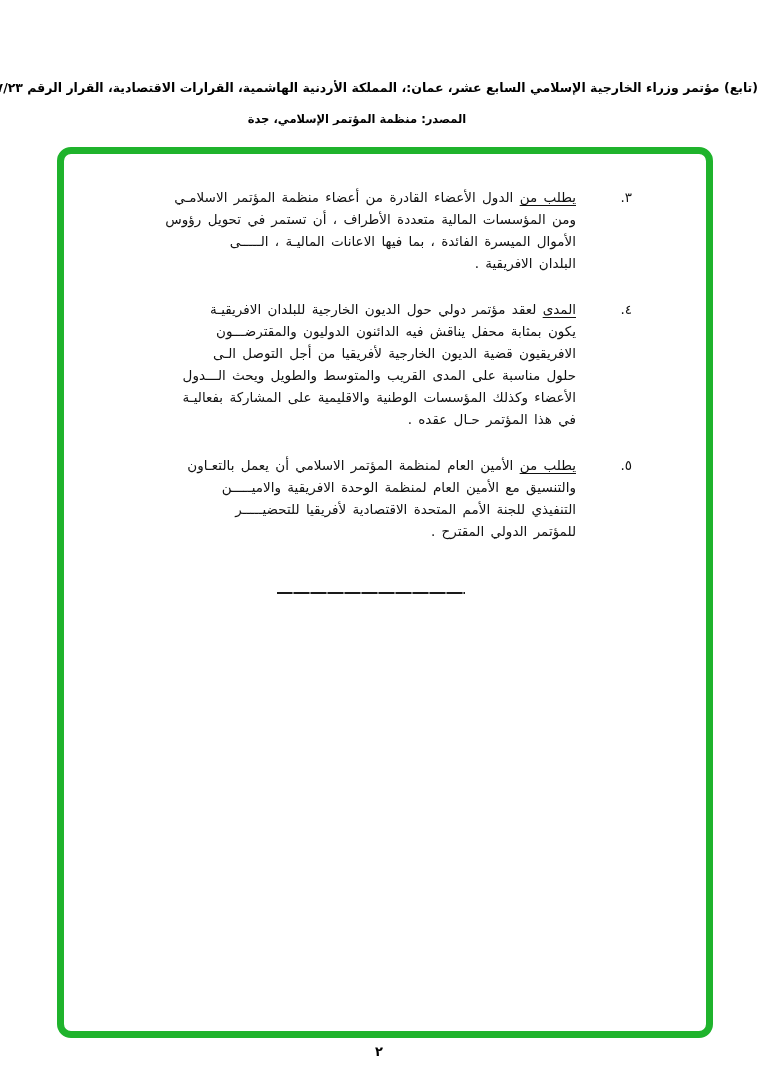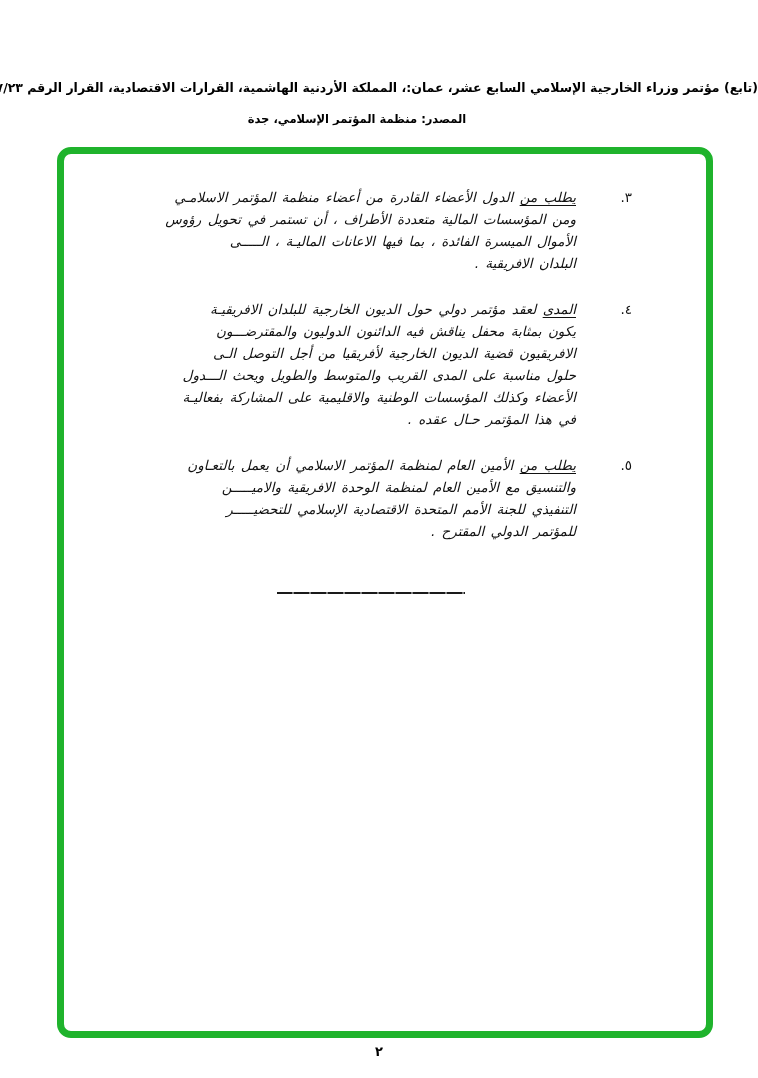"يطلب من الدول الأعضاء القادرة" .item .text { font-style: italic -> none }
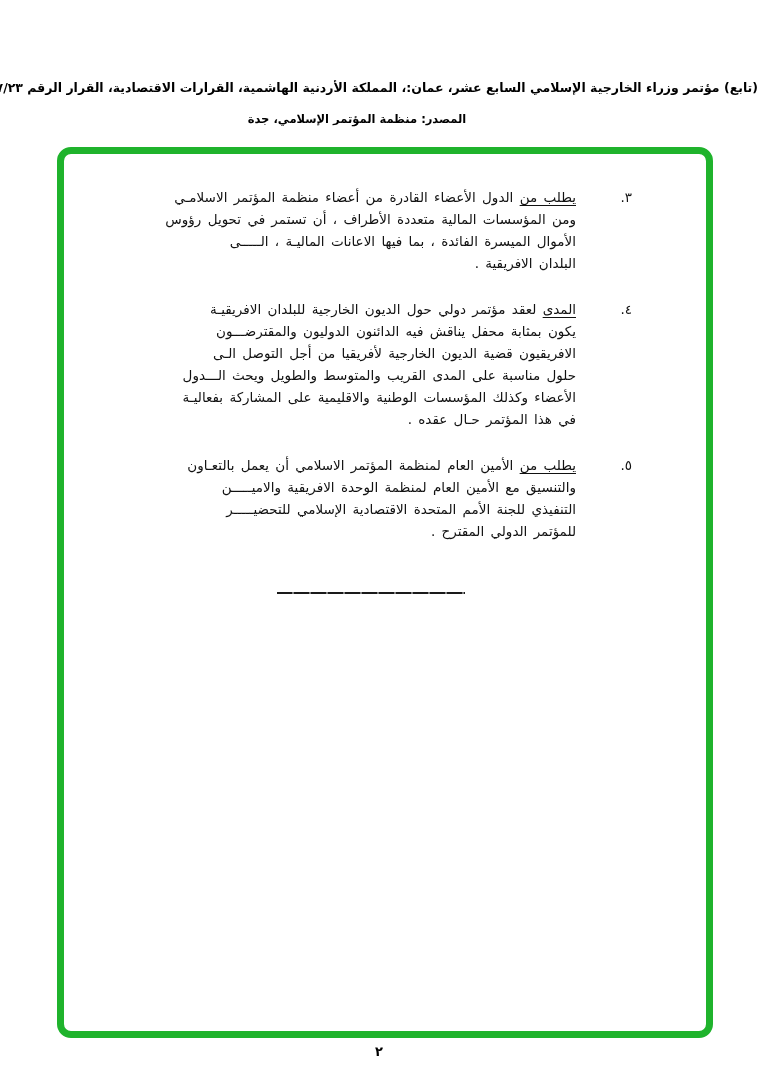"الأمين العام لمنظمة المؤتمر الاسلامي" span.body-text { text: الإسلامي -> لأفريقيا }
